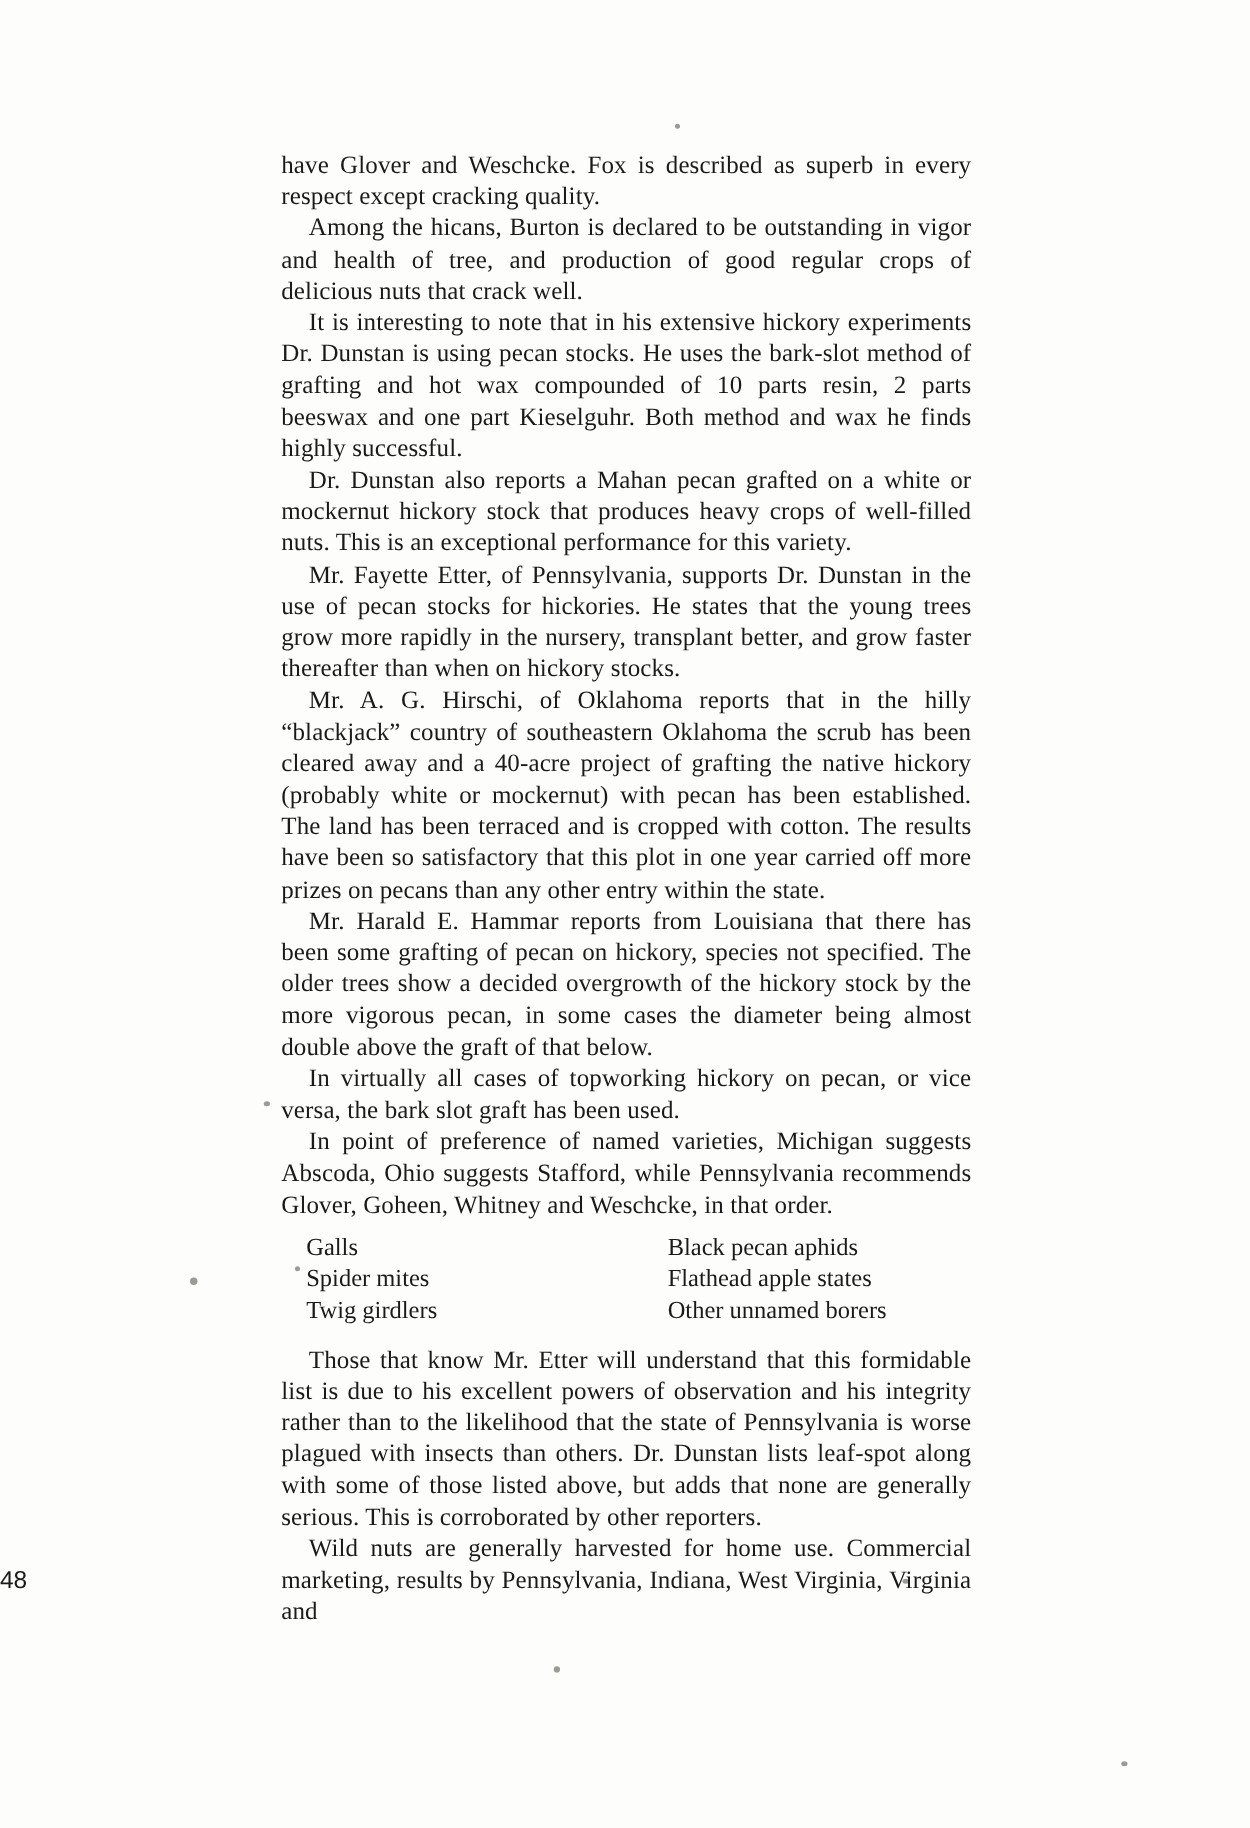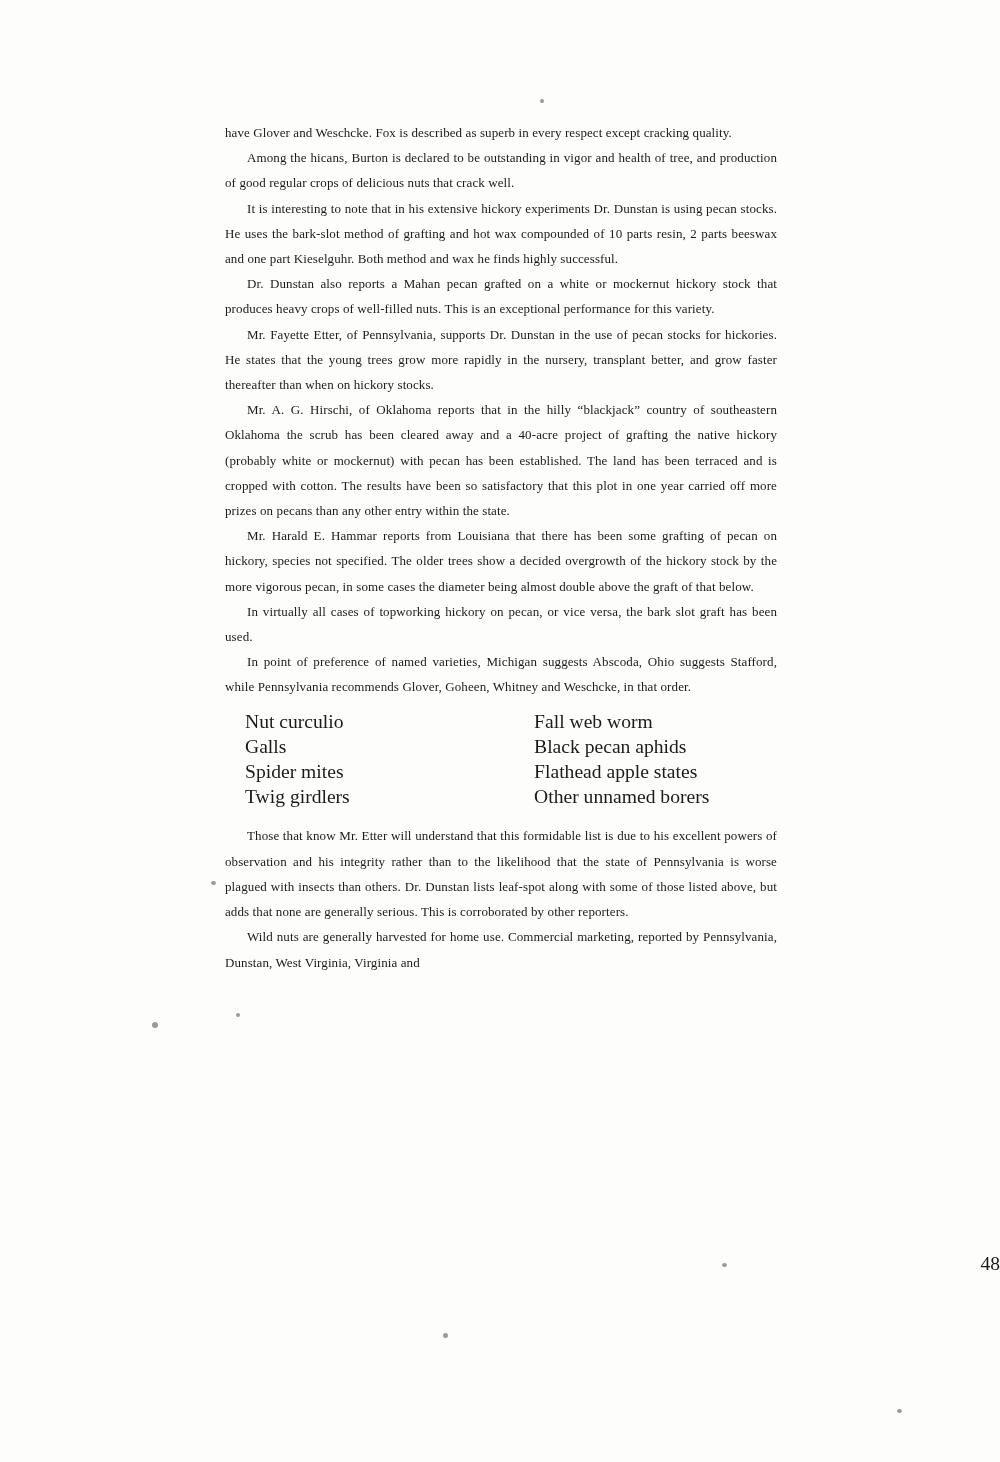"have Glover and Weschcke. Fox" p.para { font-size: 13px -> 20px }
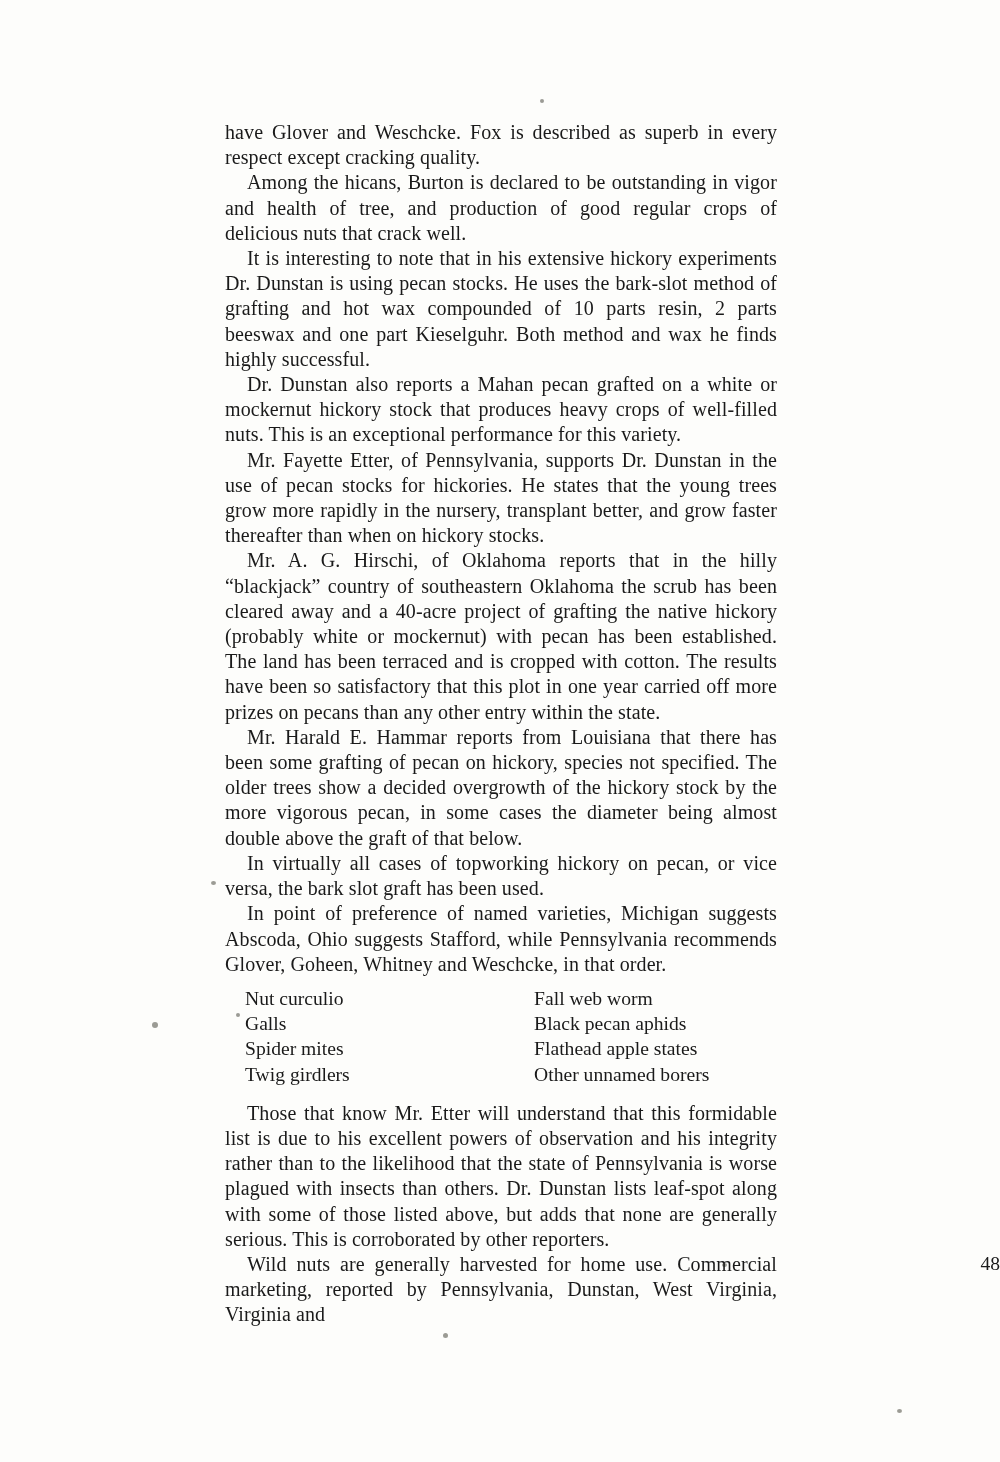"Nut curculio" tr { html: <tr> <td>Nut curculio</td> <td>Fall web worm</td> </tr> -> none }
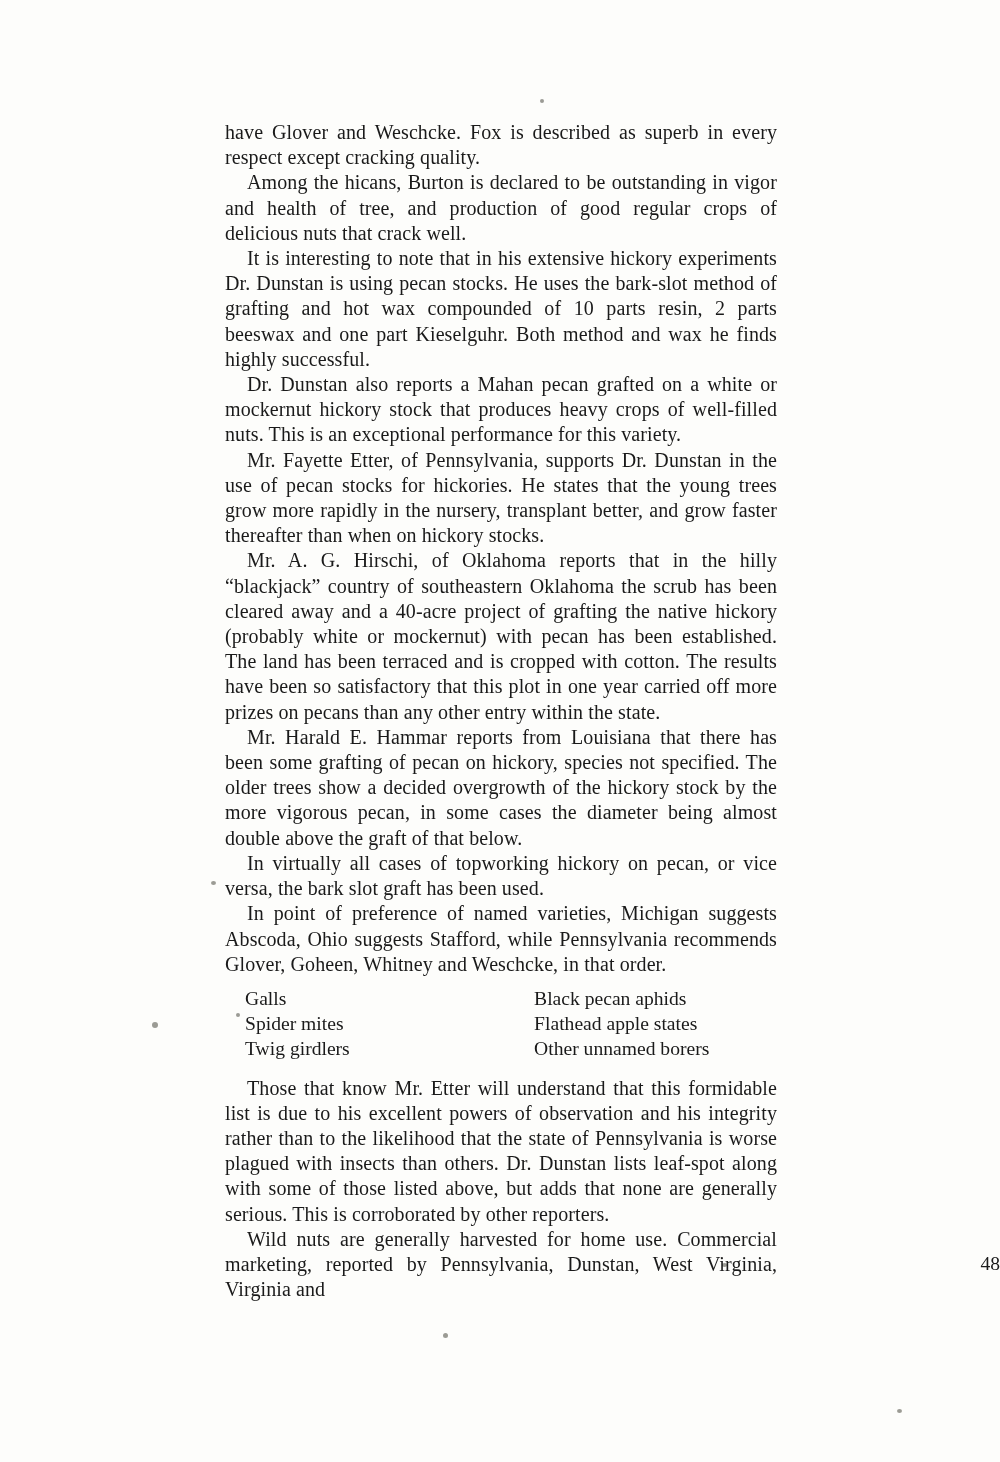"Wild nuts are generally harvested" p.para { text: reported by Pennsylvania, Dunstan -> results by Pennsylvania, Indiana }
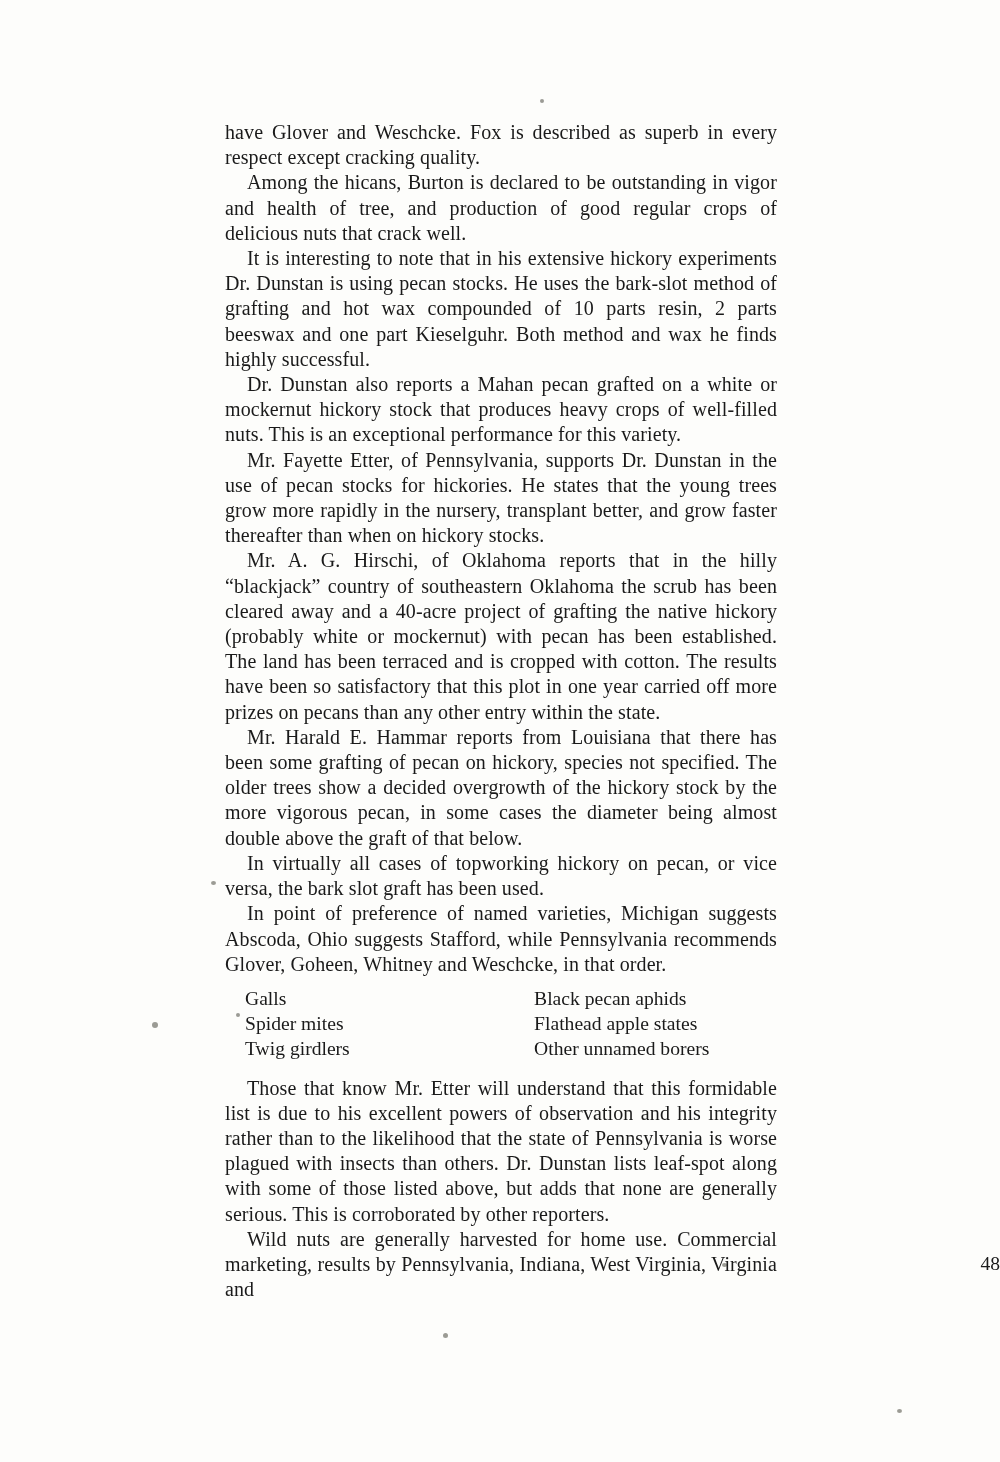"48" .pagenum { font-family: Liberation Serif, serif -> Liberation Sans, sans-serif; text-align: right -> left }
